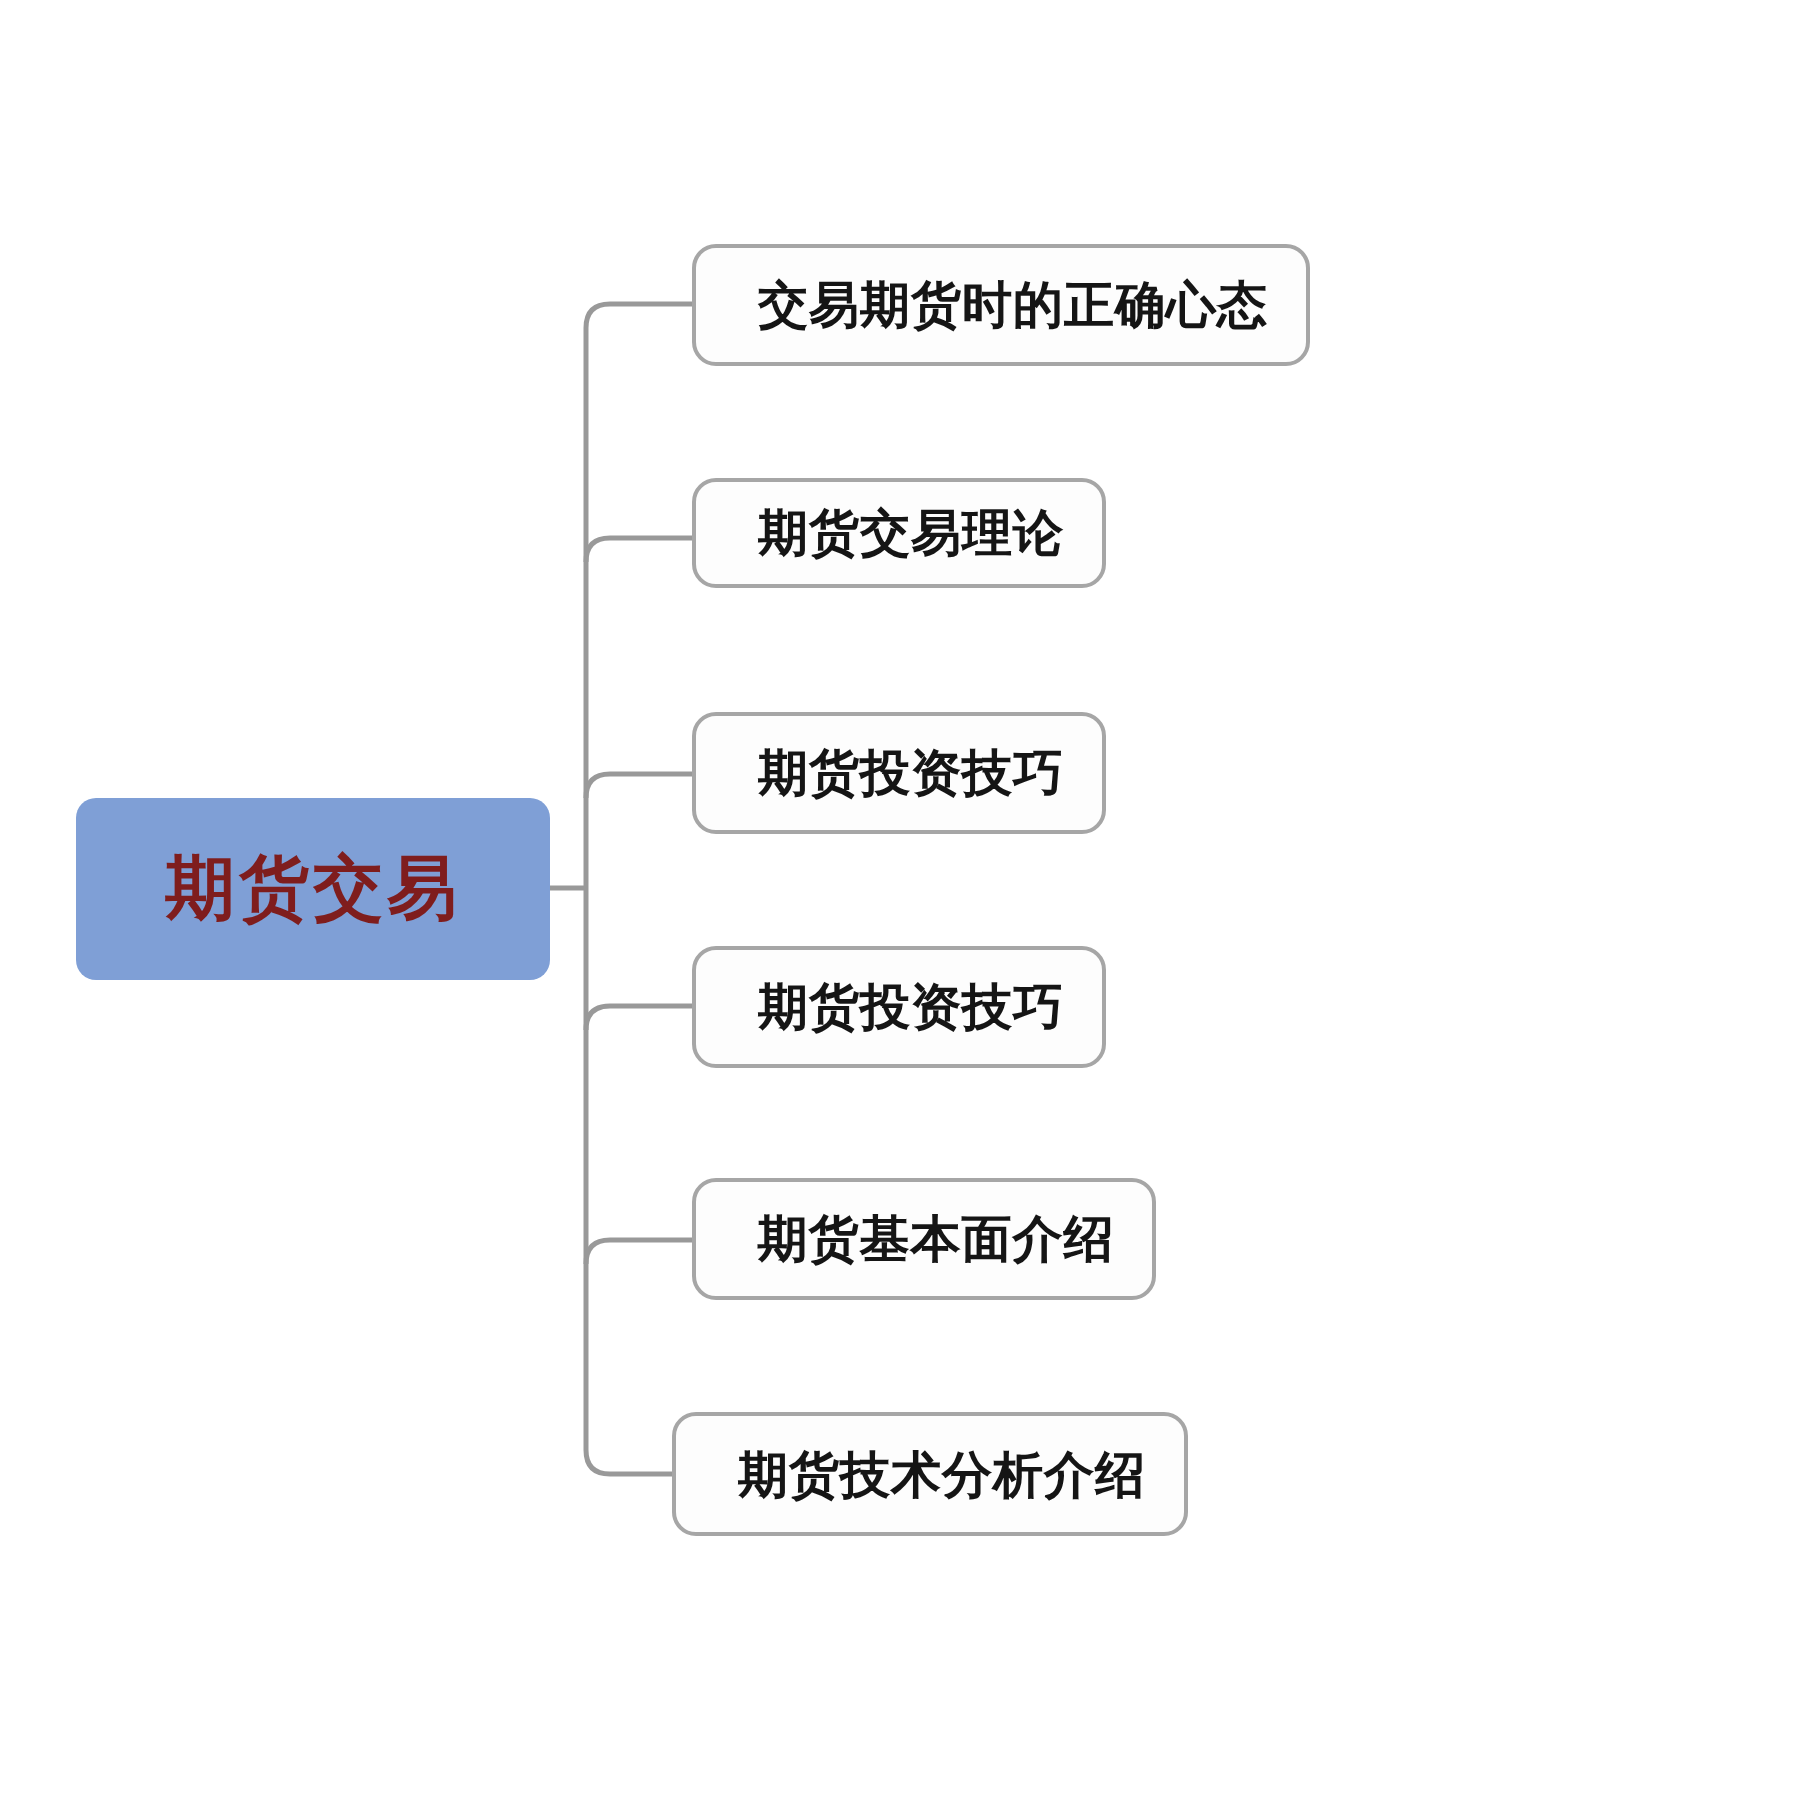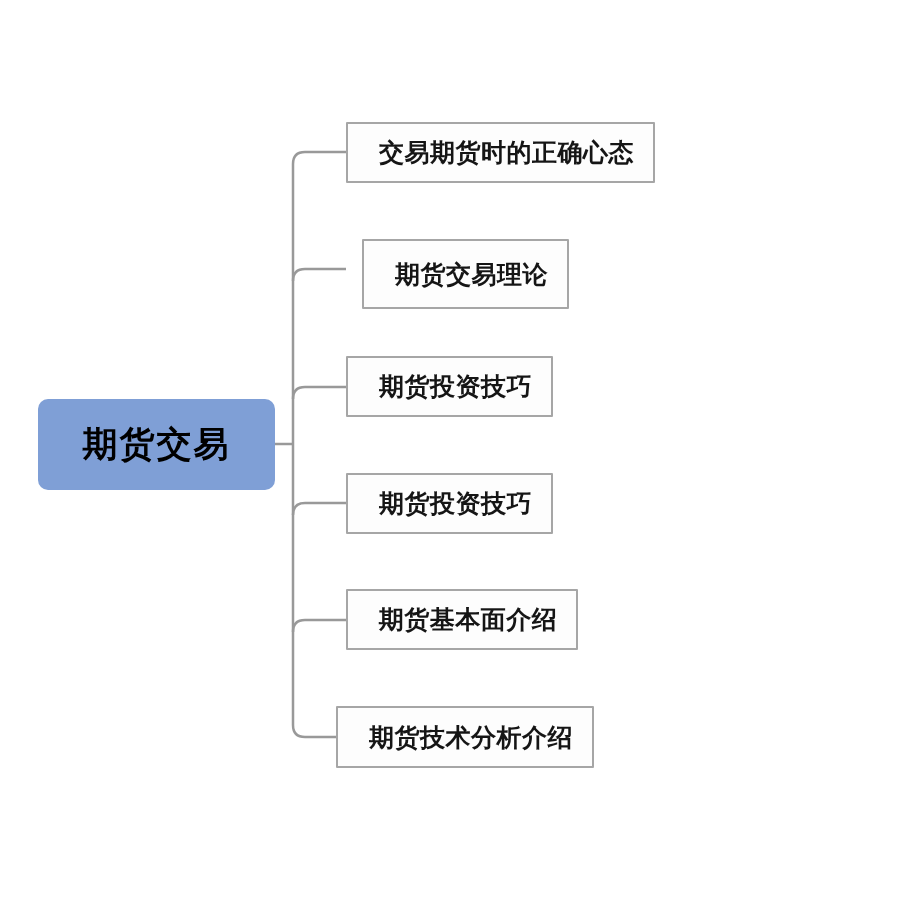"交易期货时的正确心态" .child-node { border-radius: 1px -> 12px }
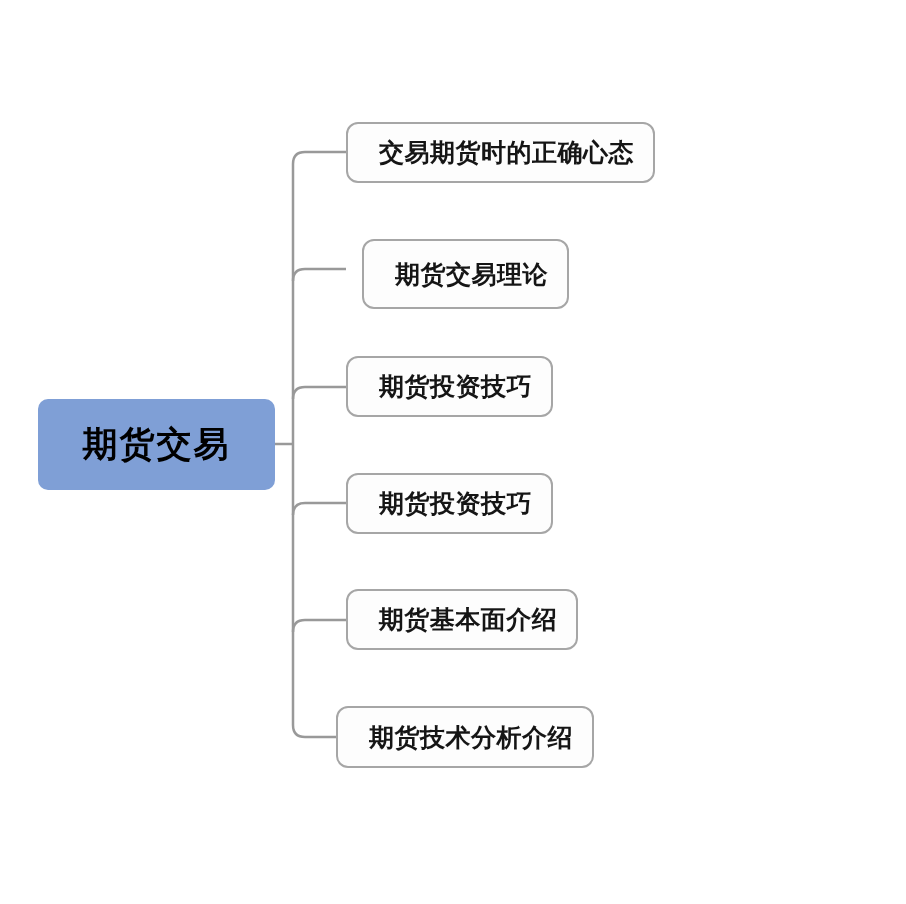"期货交易理论" div.node { height: 70px -> 55px; margin-left: 16px -> none }
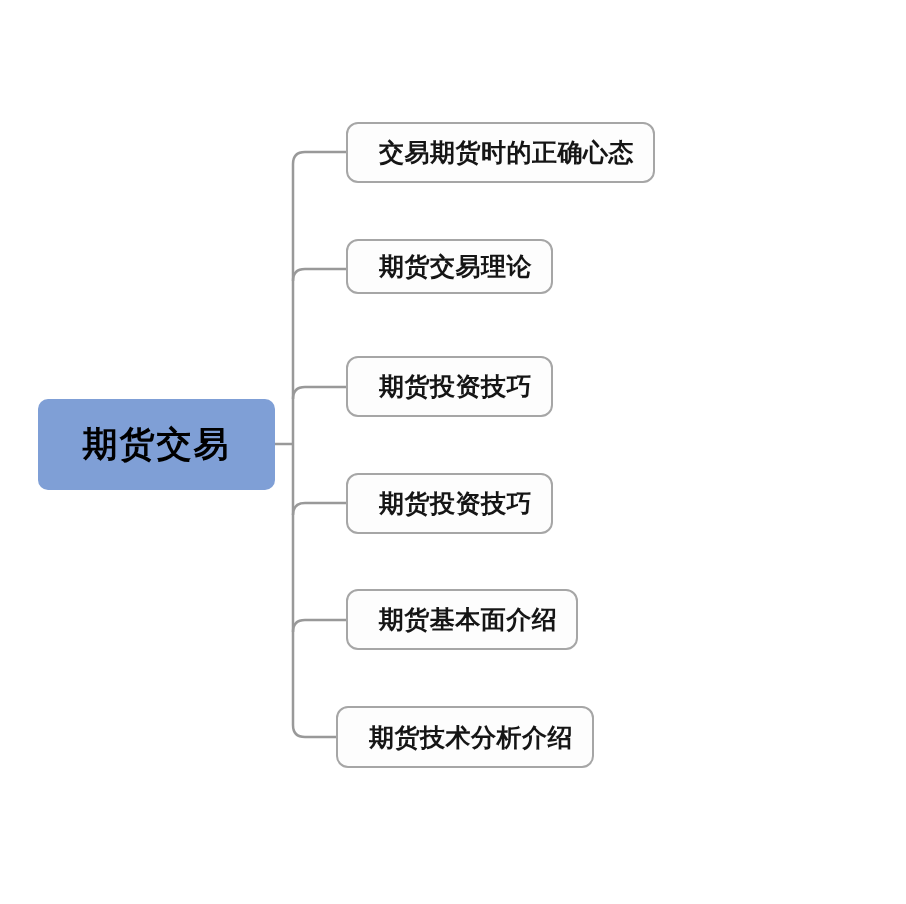"期货交易" .root-label { color: #000000 -> #7f1d1d }
